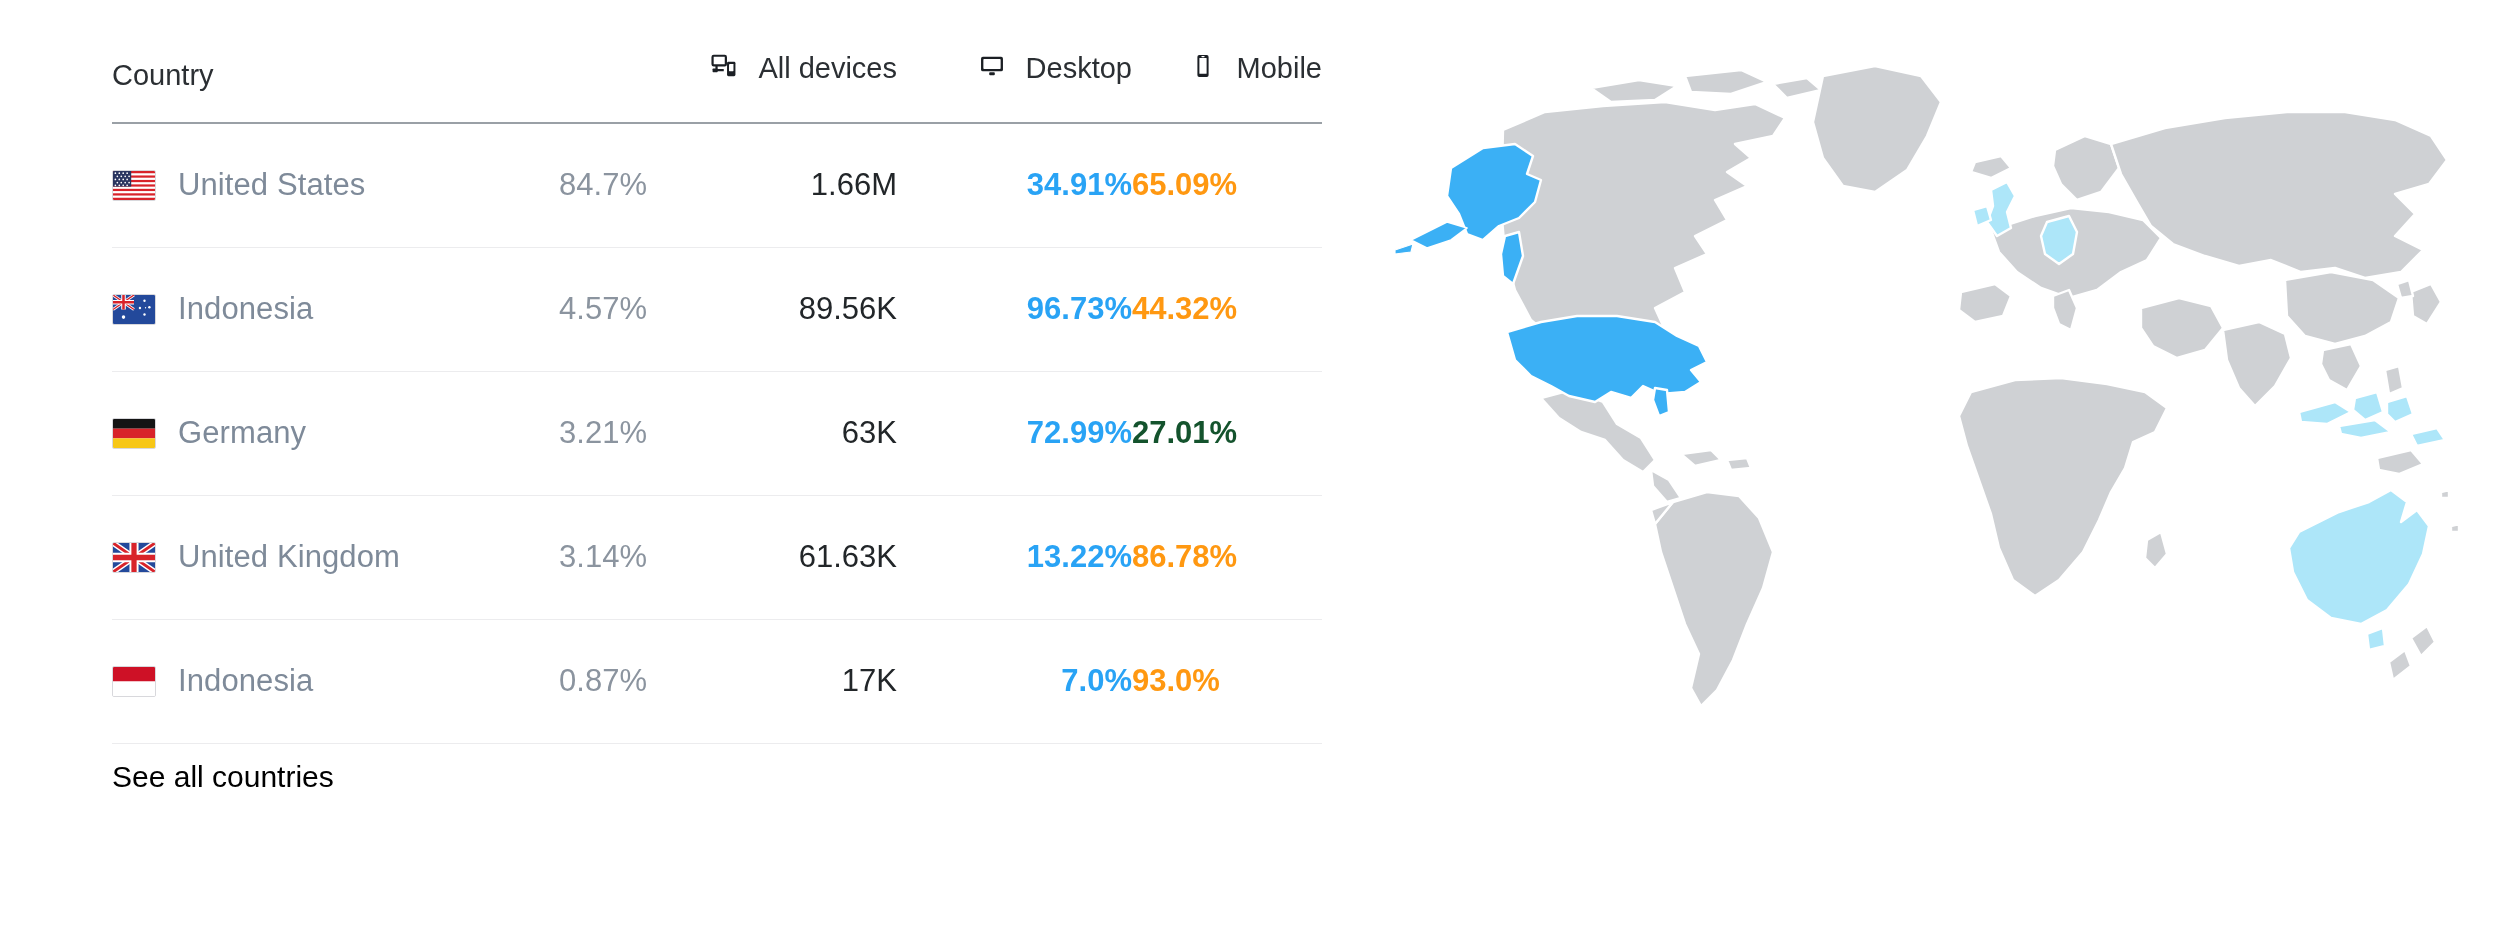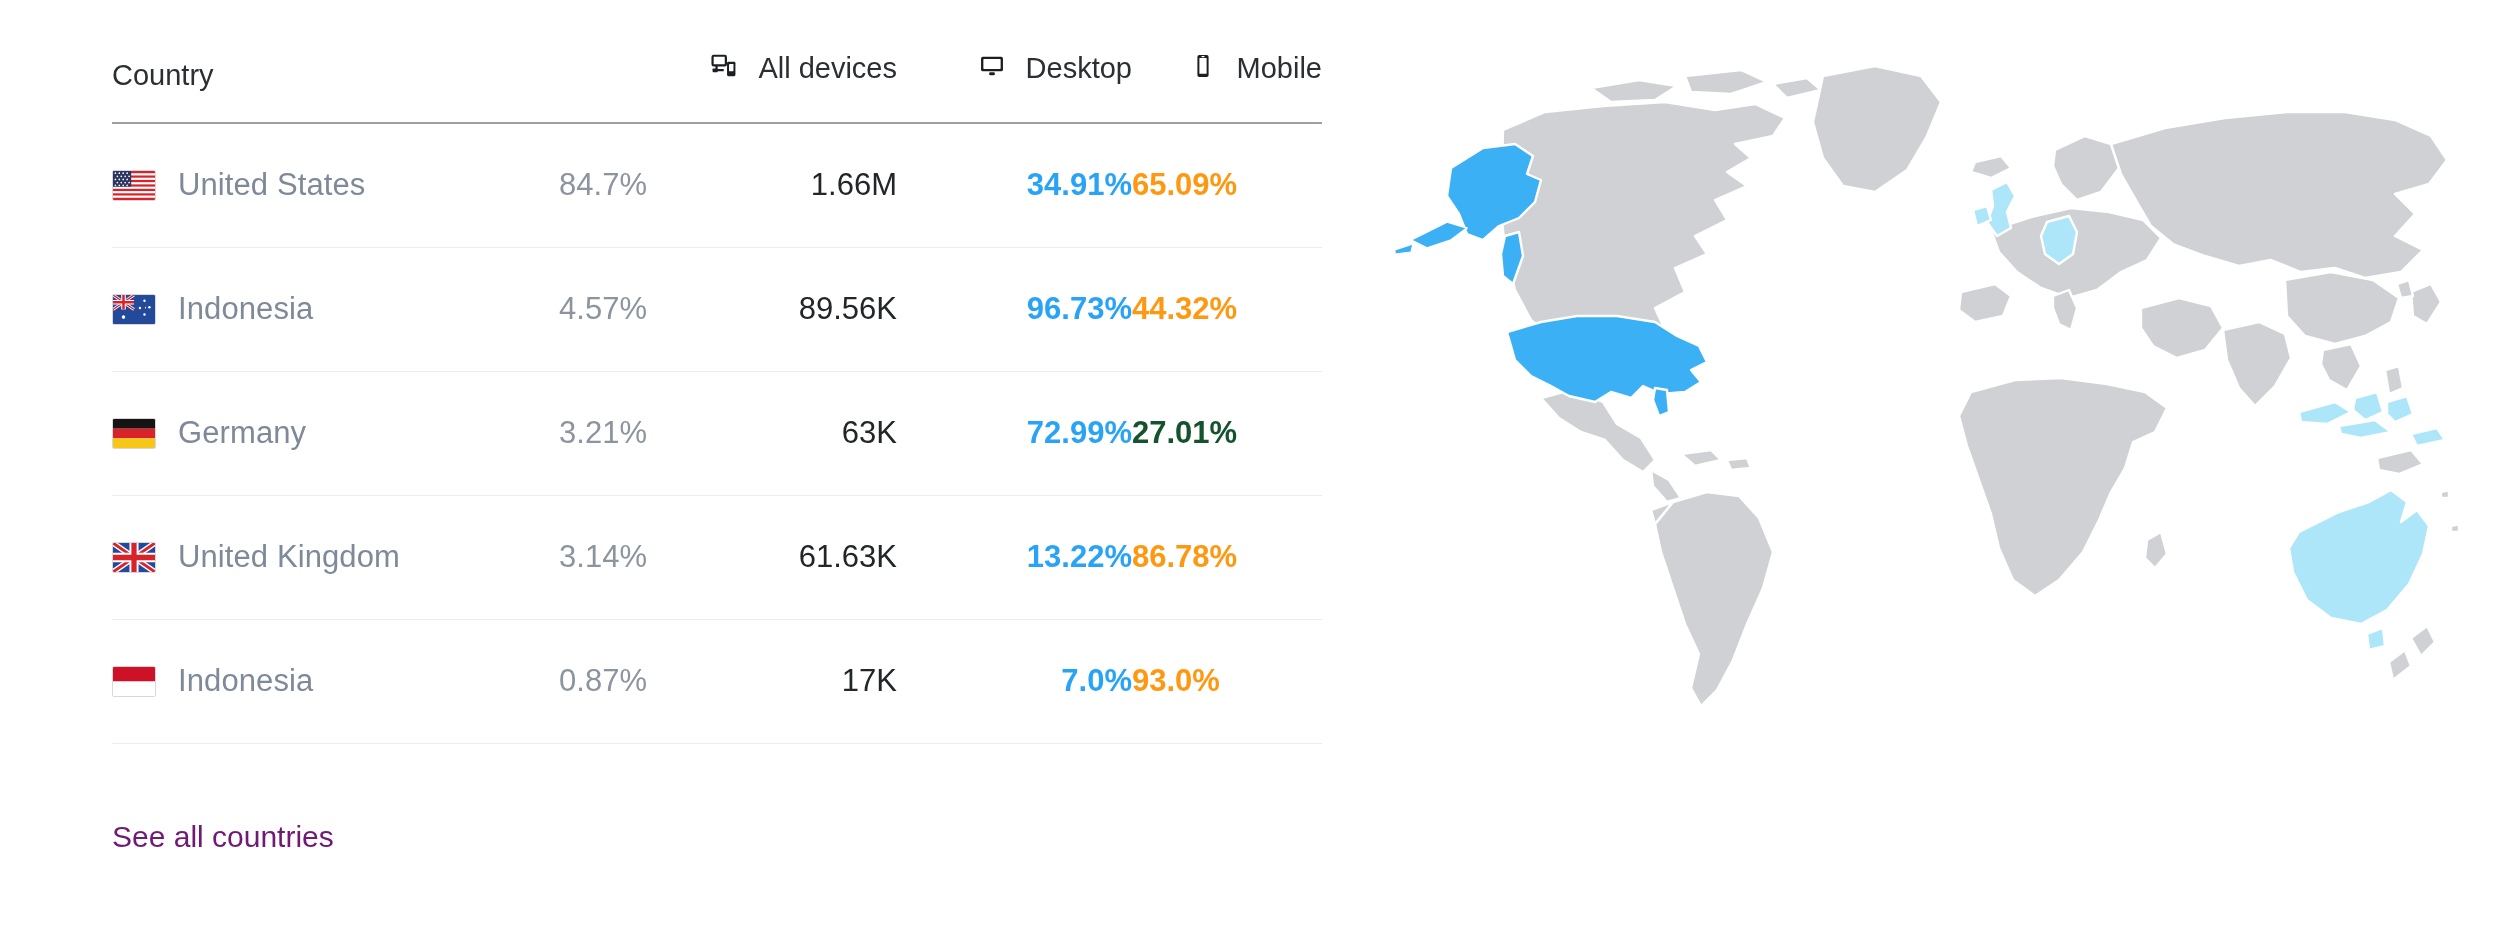"See all countries" .see-all { color: #701a75 -> #000000; top: 820px -> 760px }
